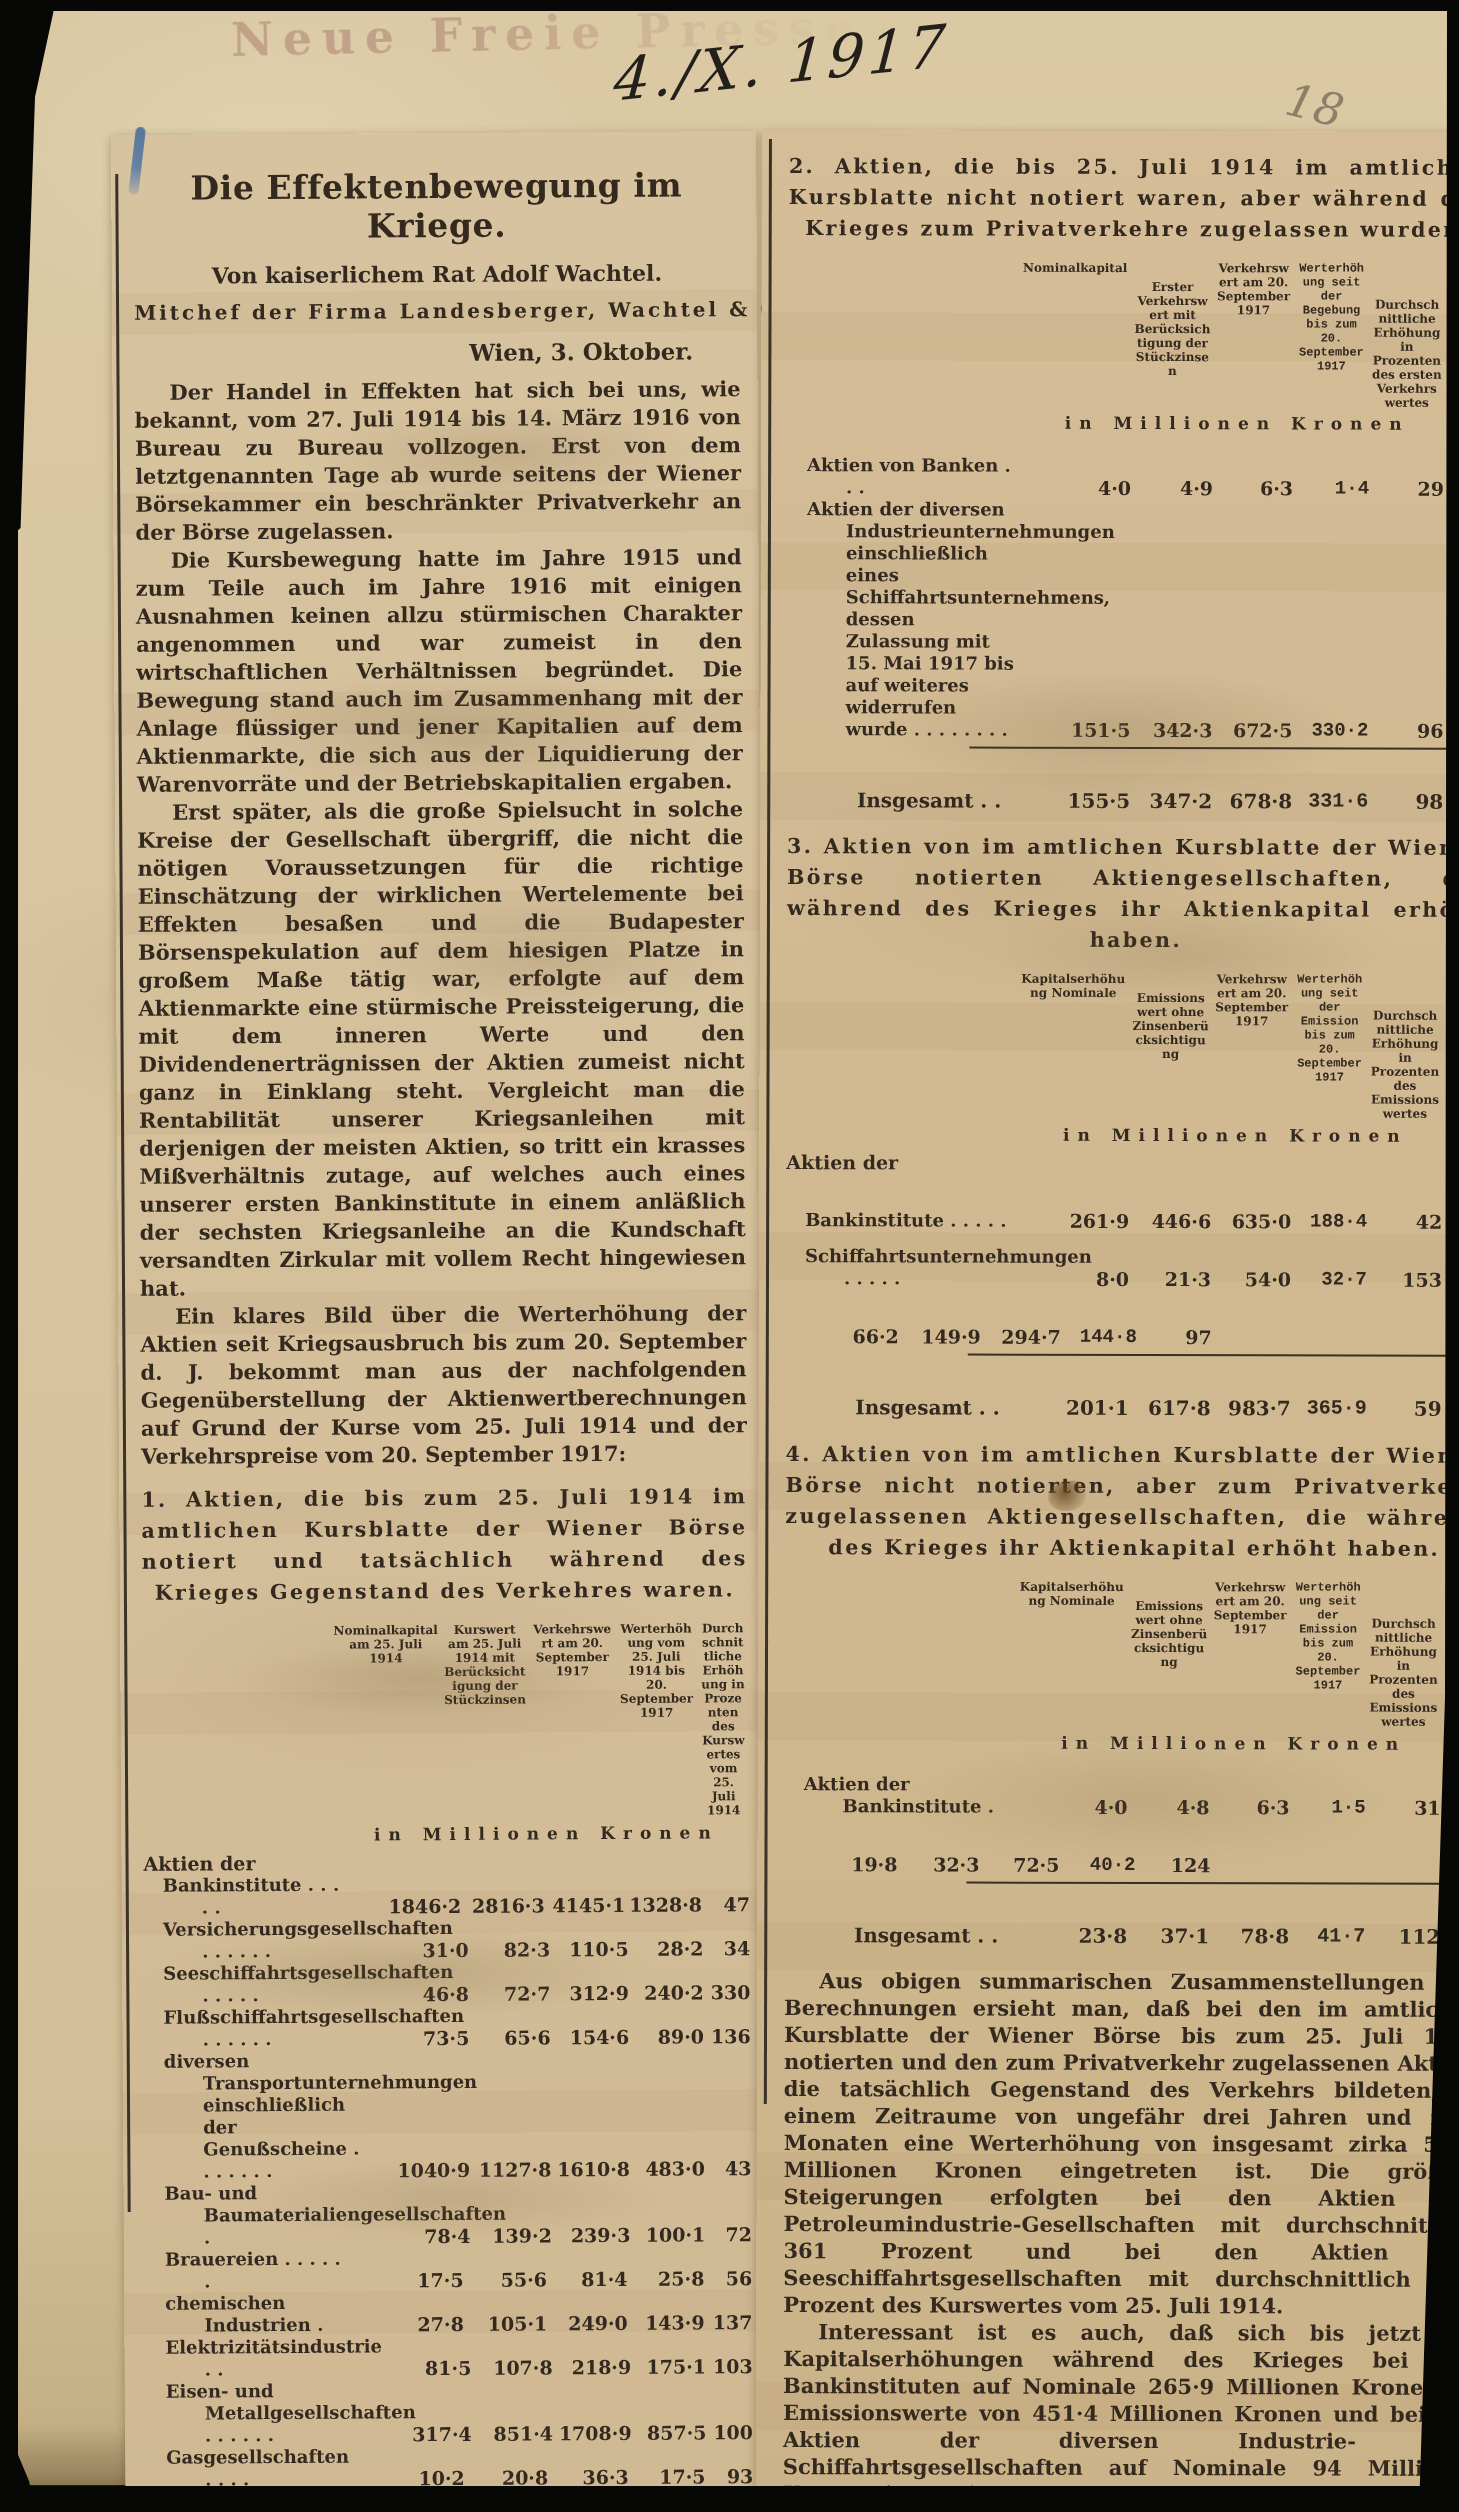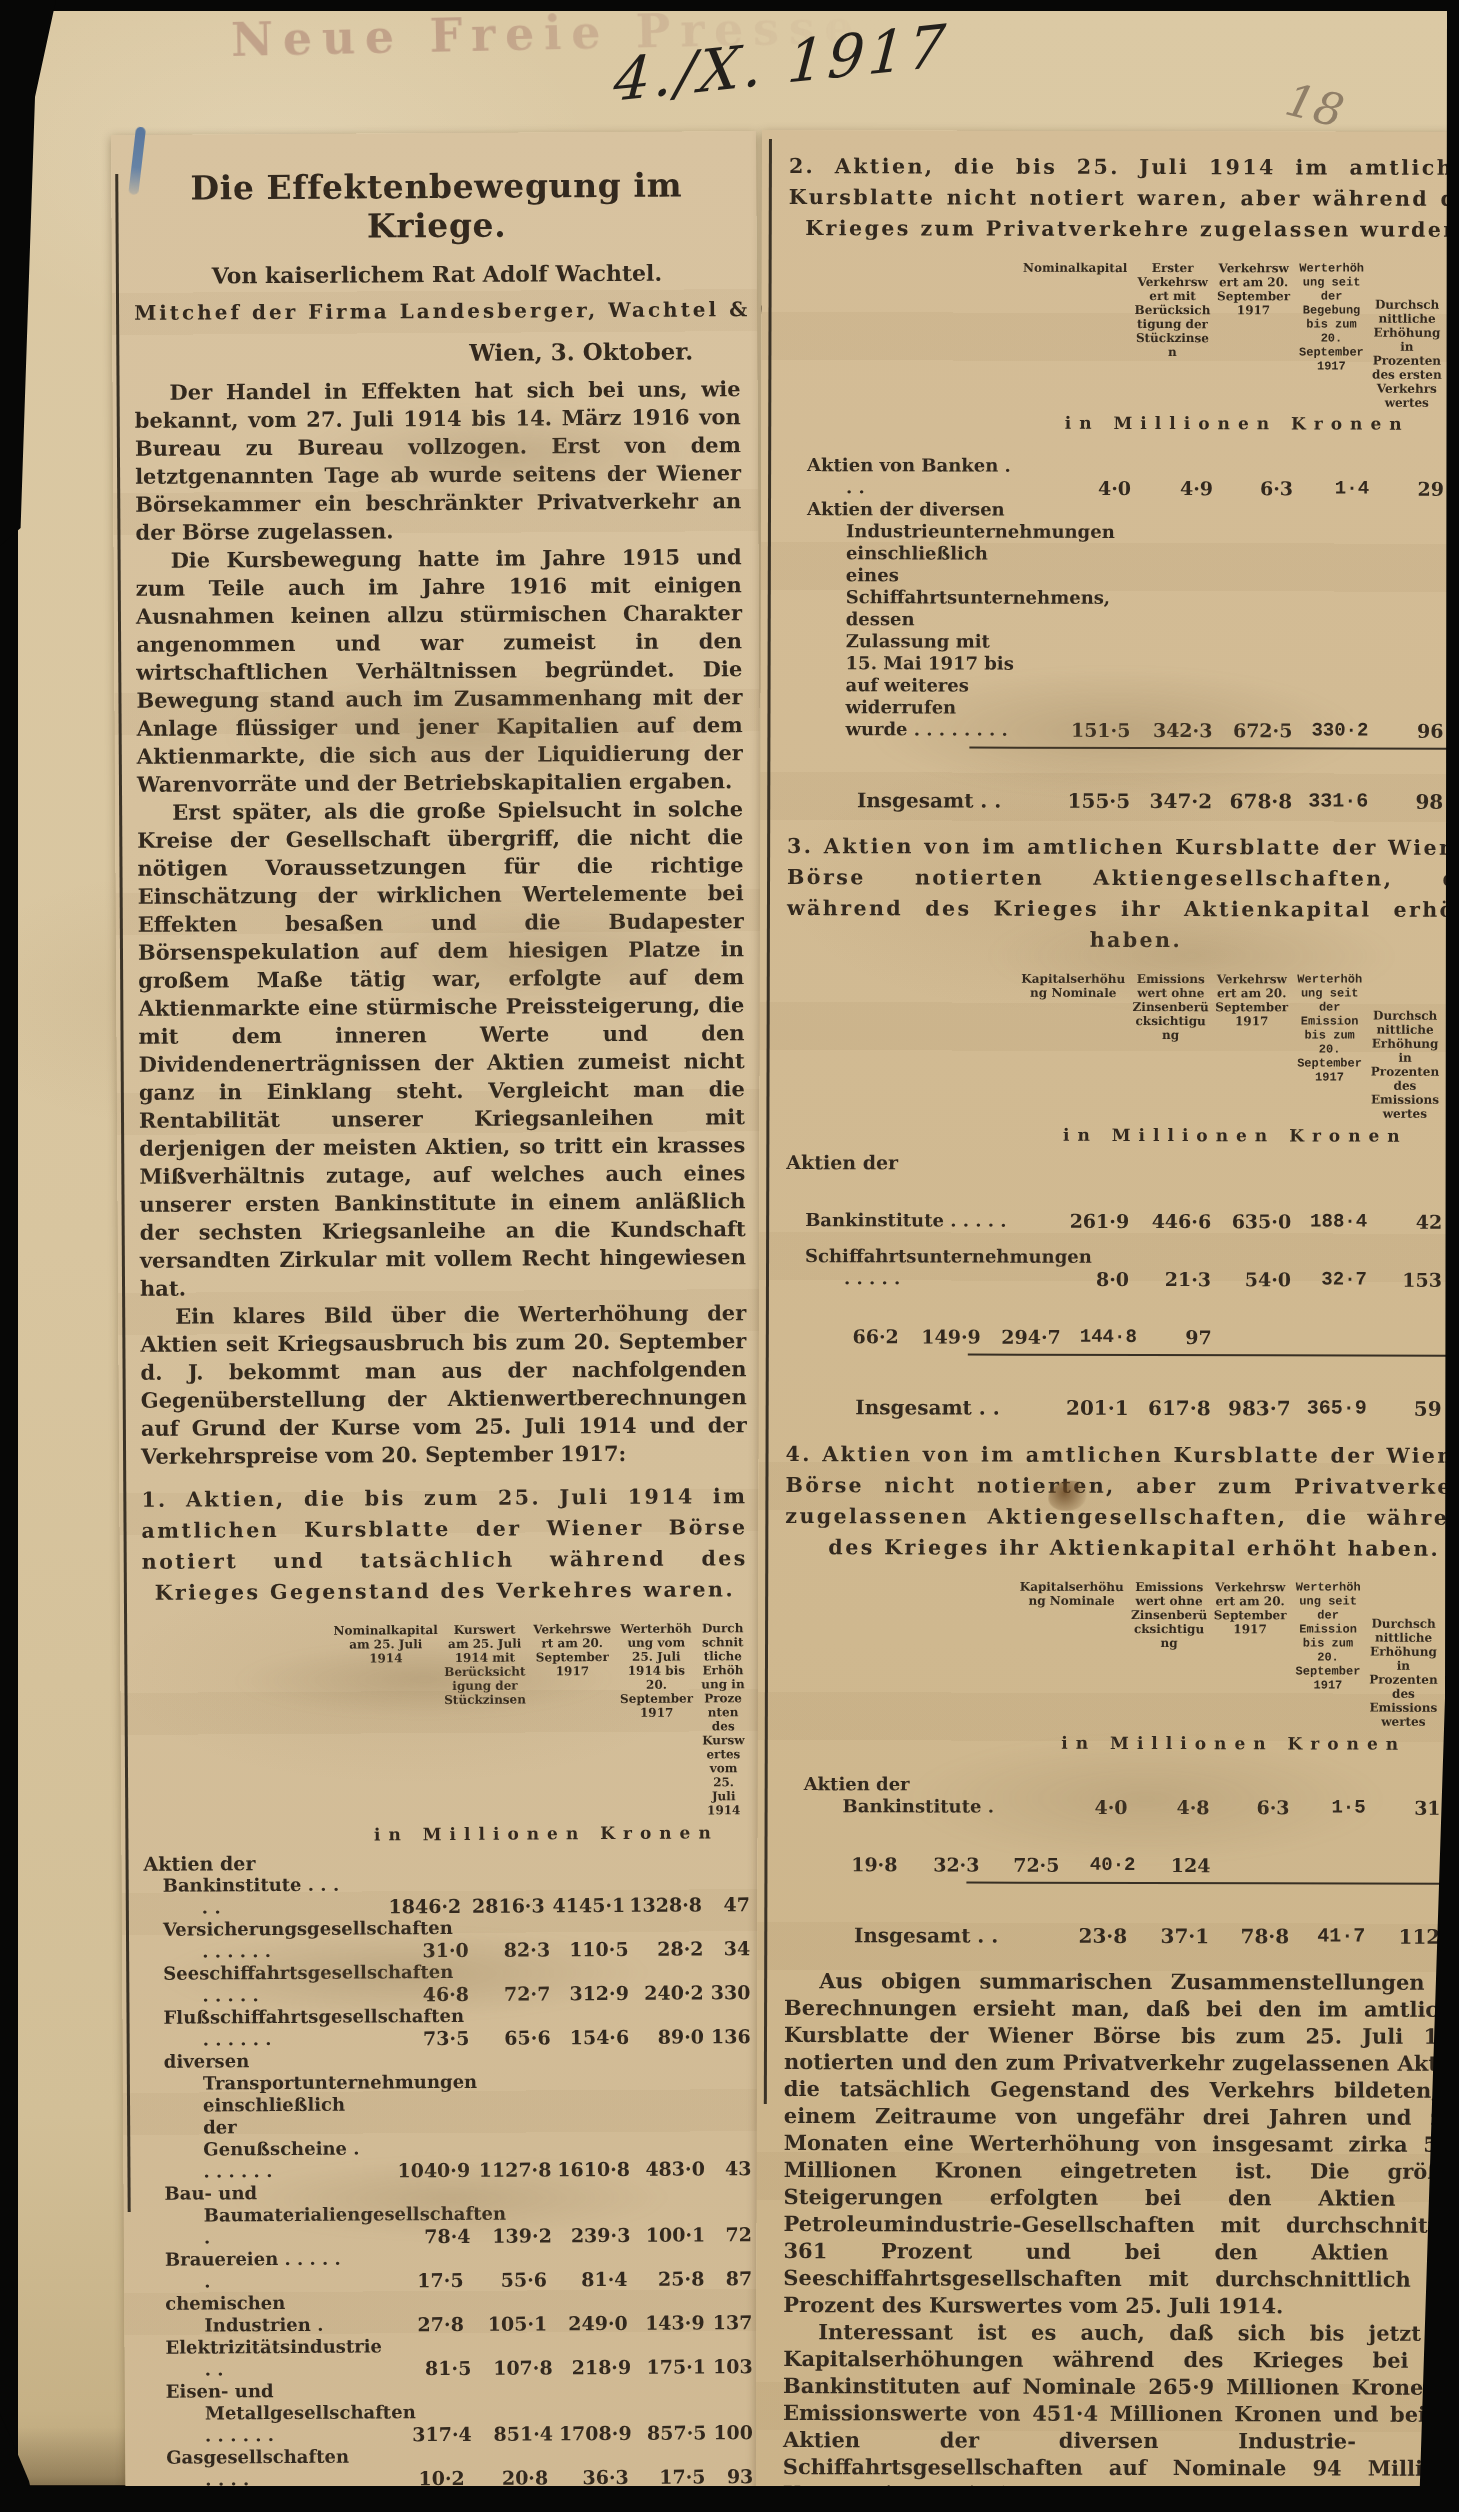"Erster Verkehrswert mit Berücksichtigung" .tbl-right .v1 { margin-top: none -> 19px }
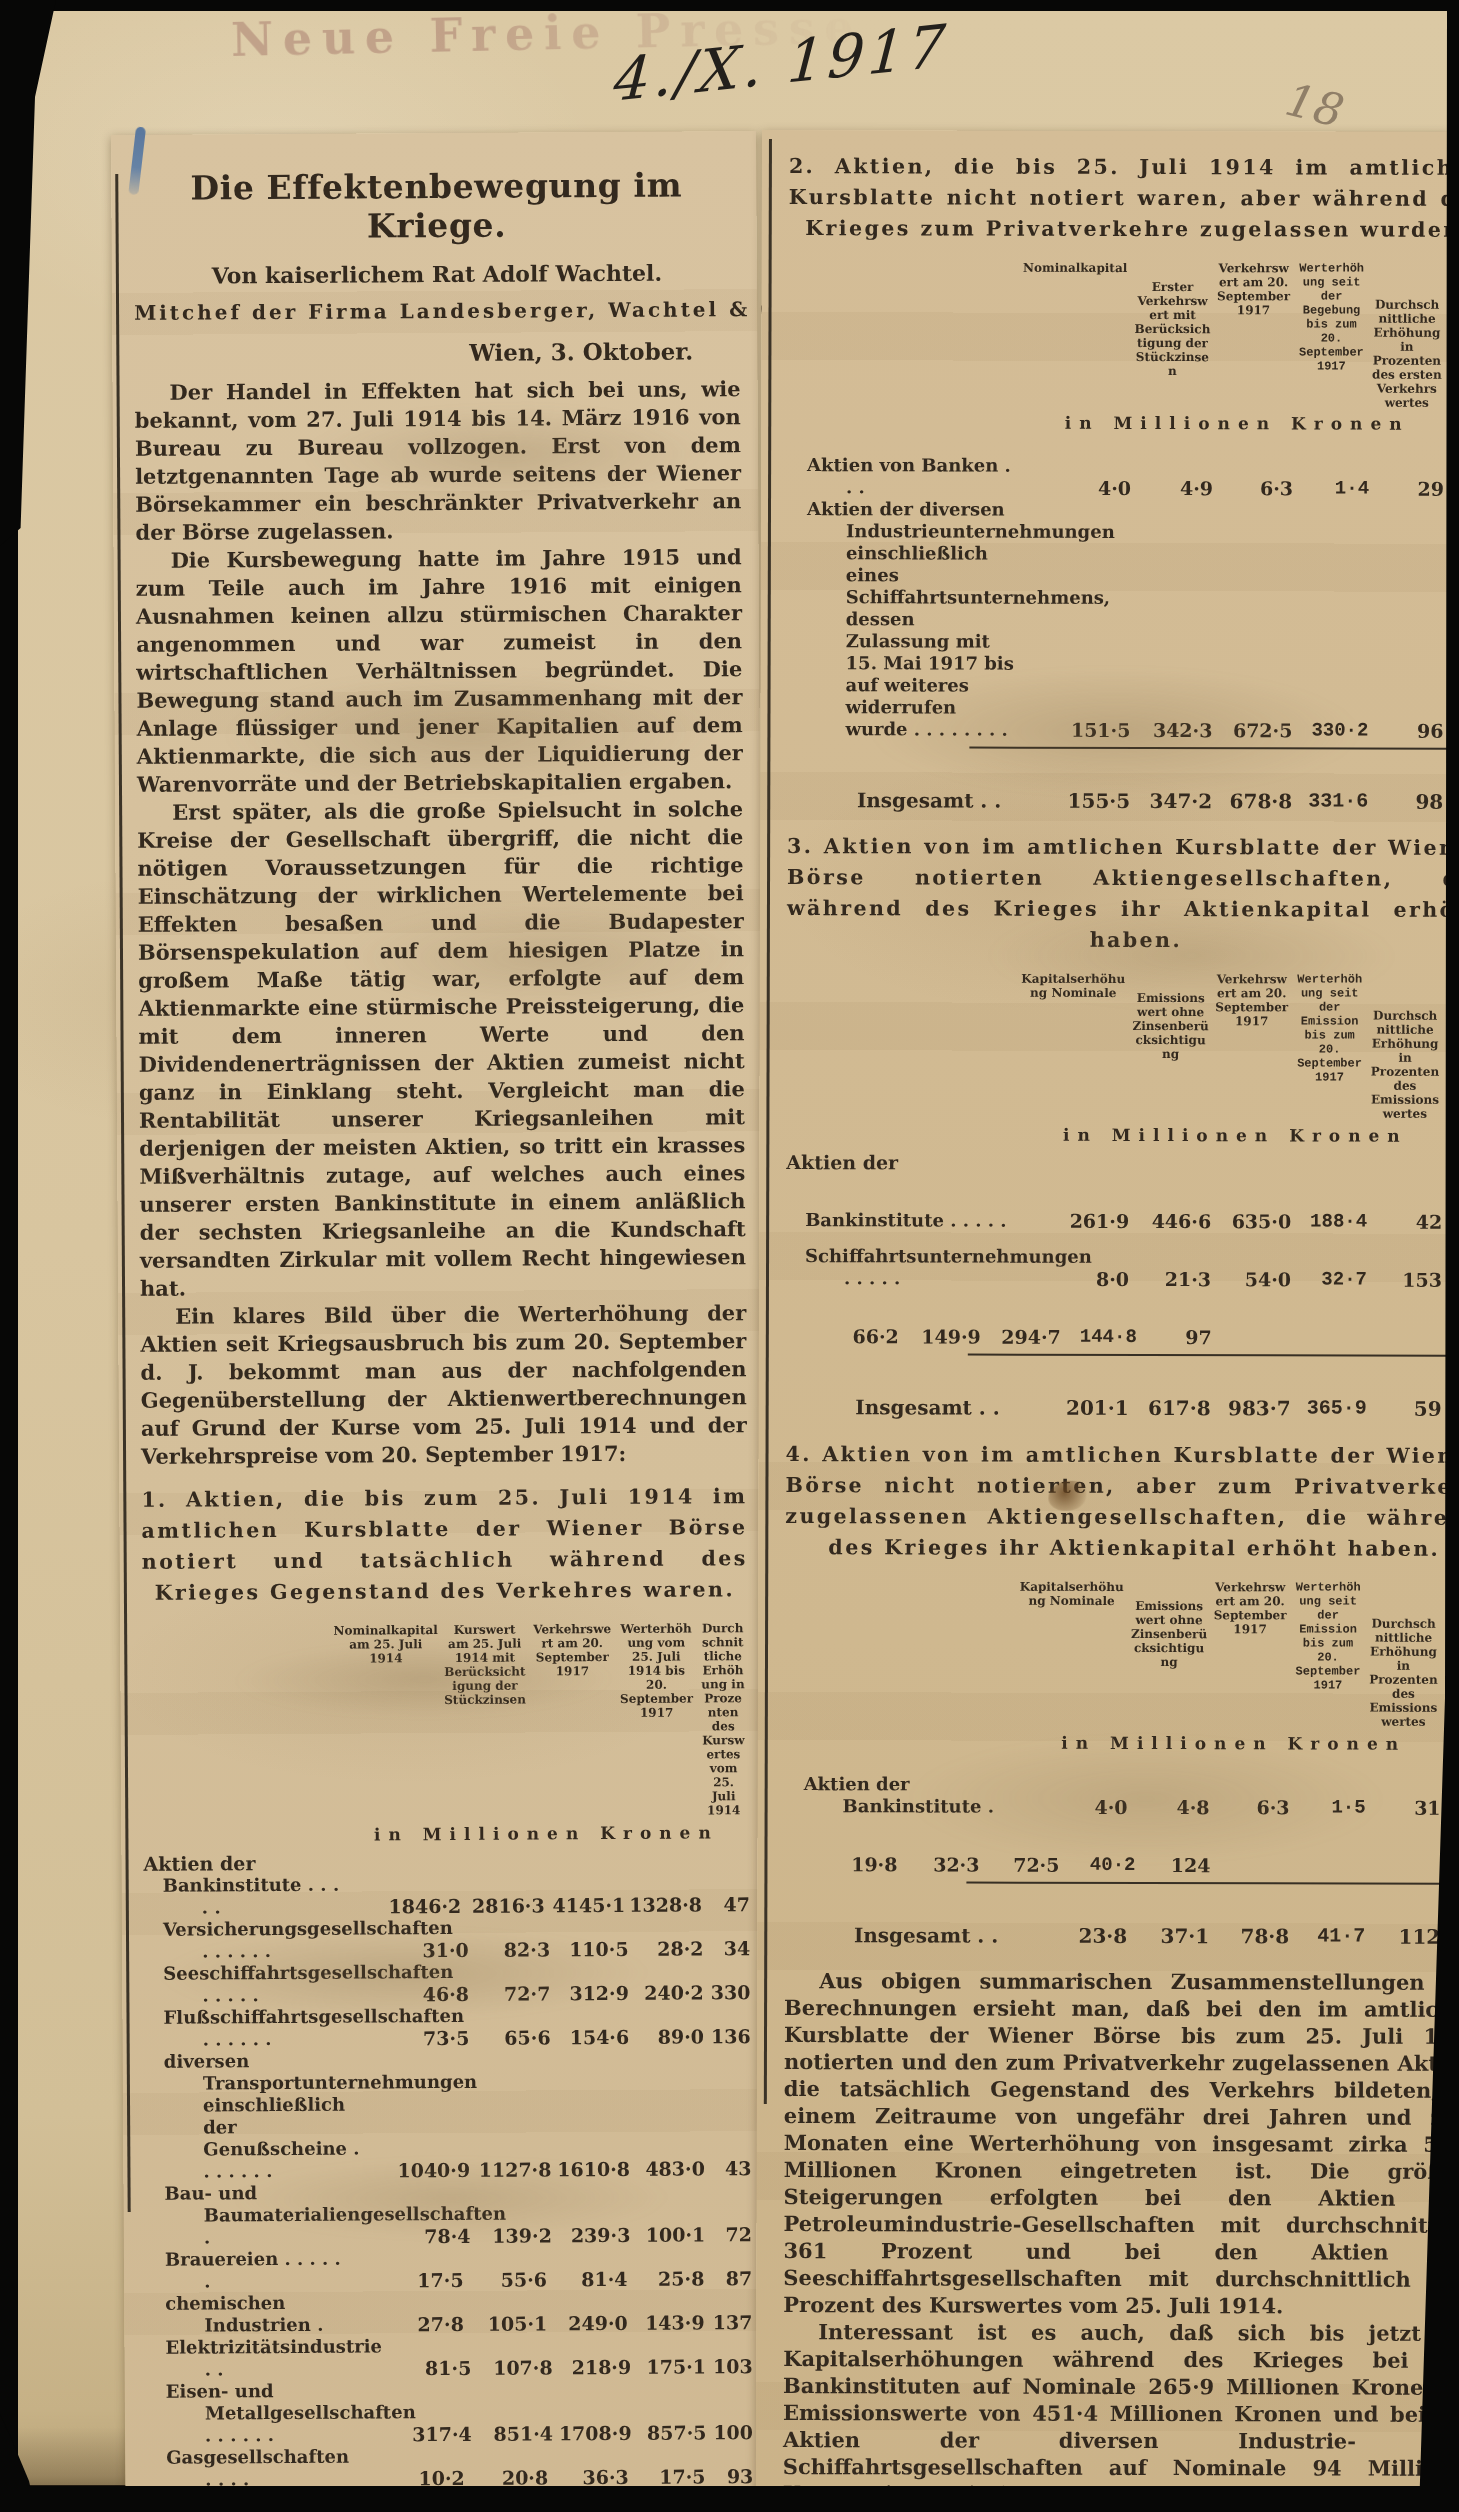"87" div.tval { text: 87 -> 56 }
